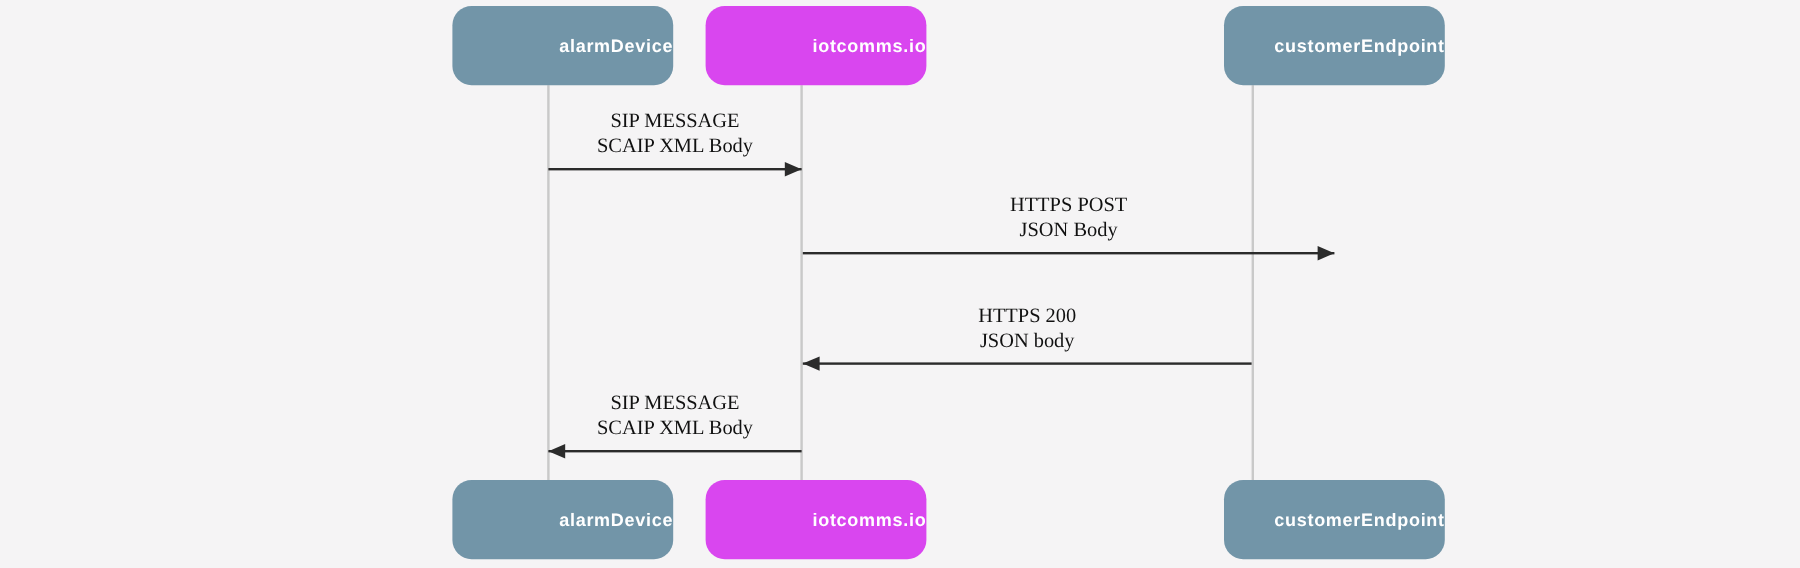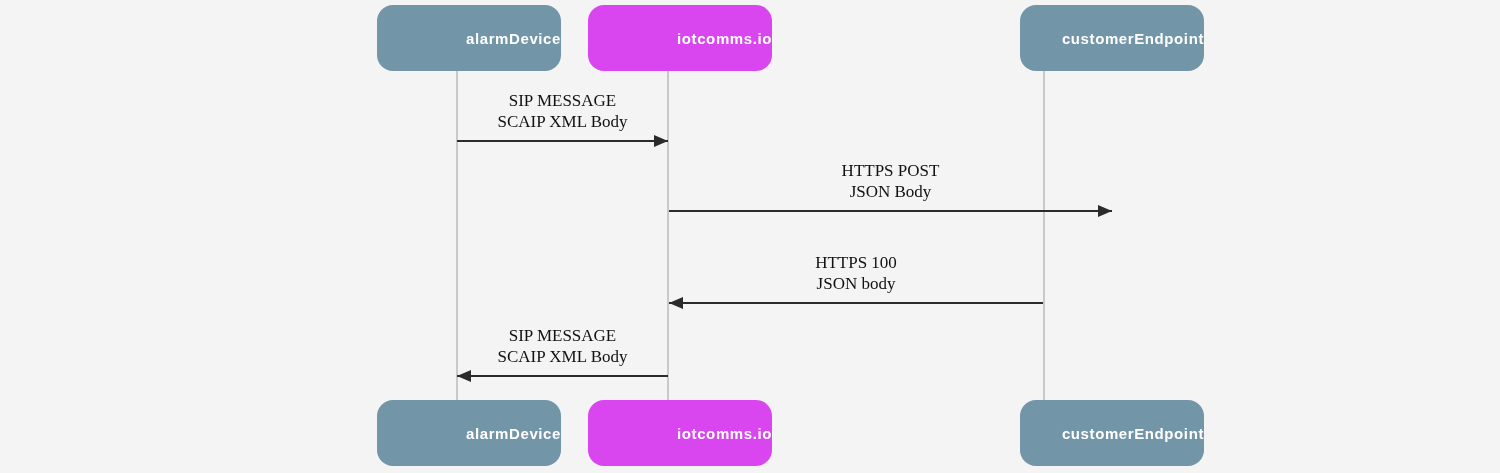"HTTPS 100" div { text: 100 -> 200 }
